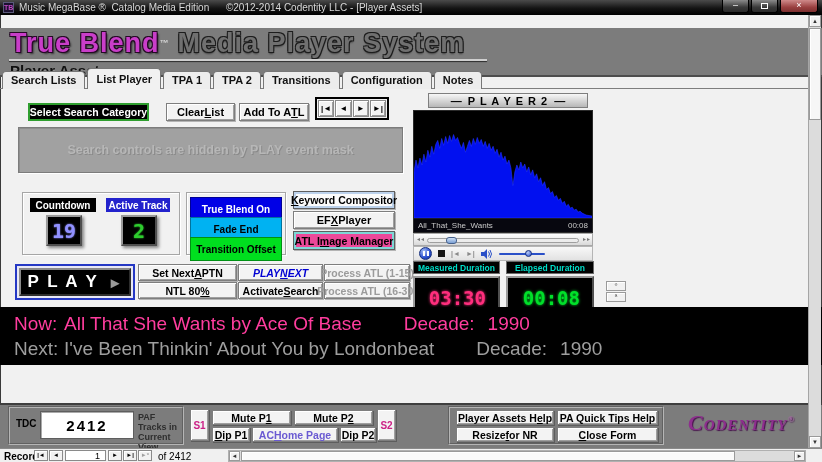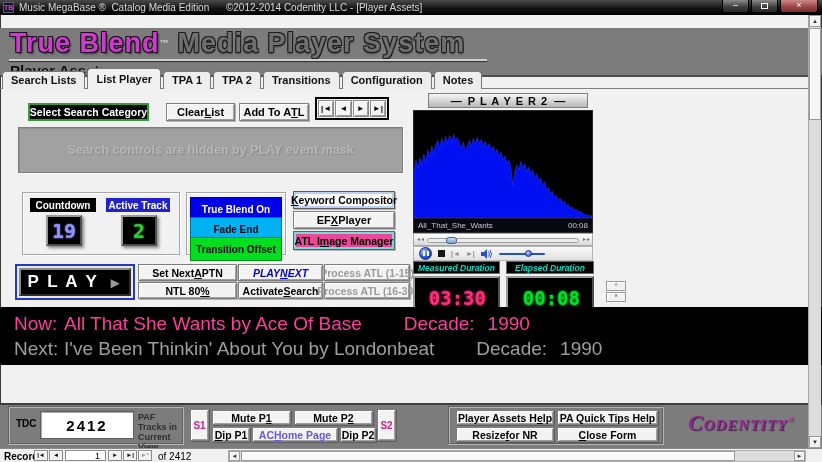"Measured Duration" .dur-label { font-style: italic -> none }
